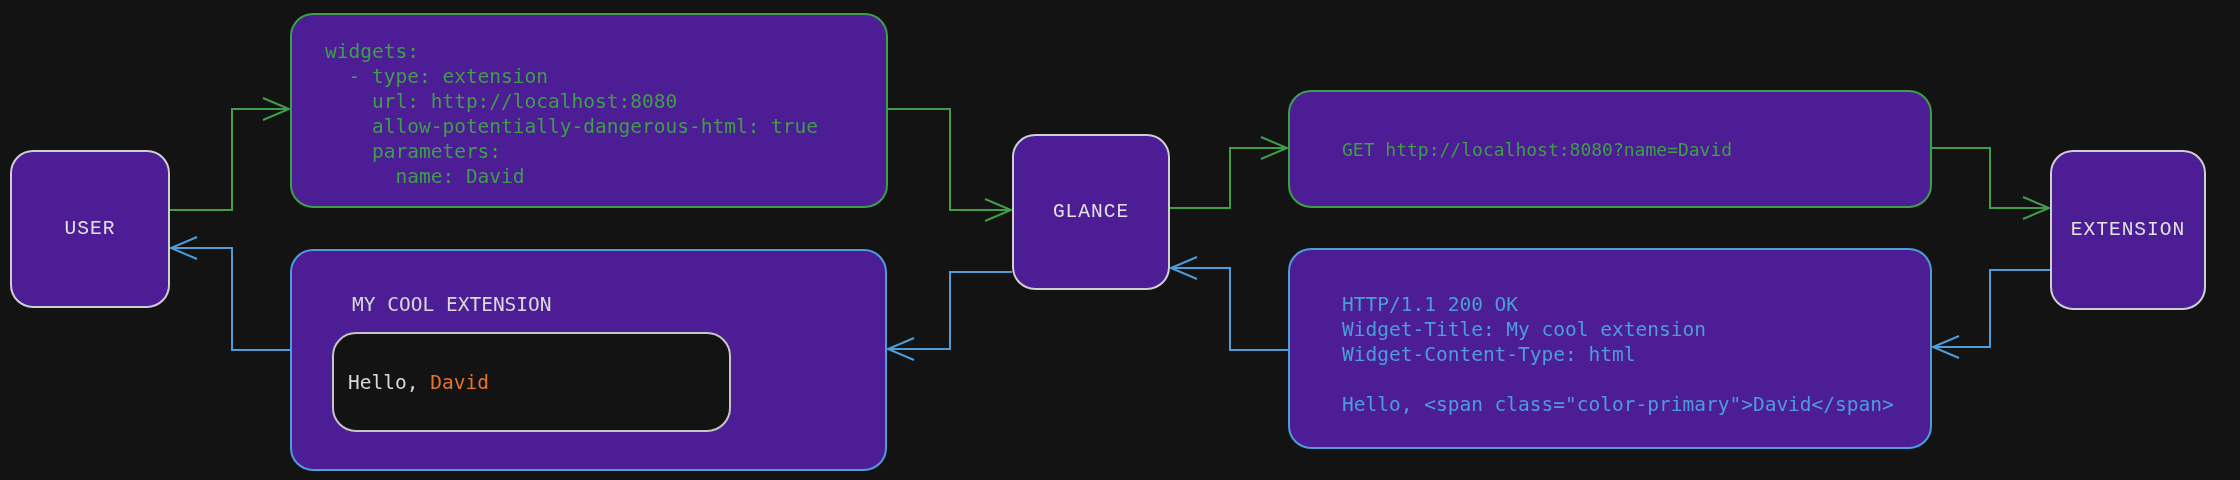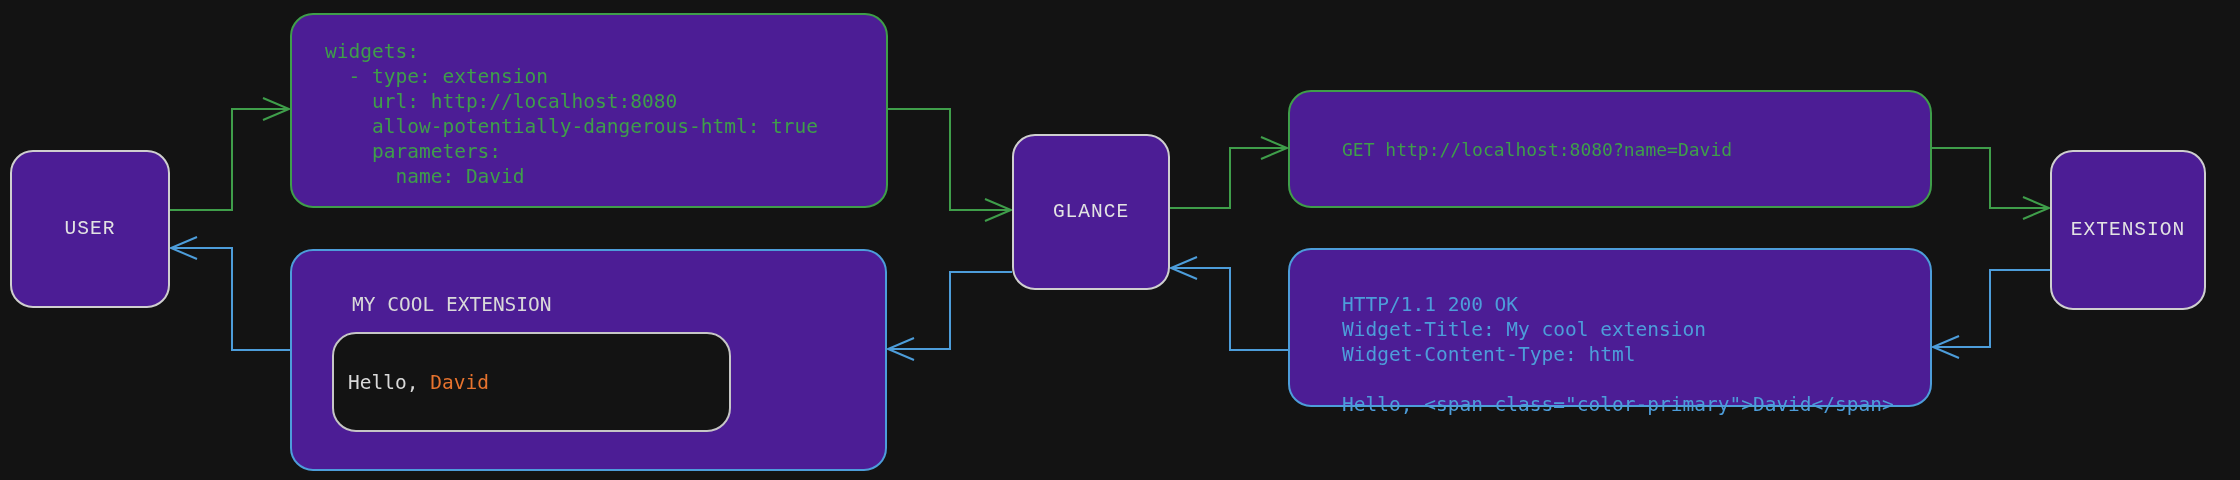"HTTP/1.1 200 OK" div.box { height: 159px -> 201px }
